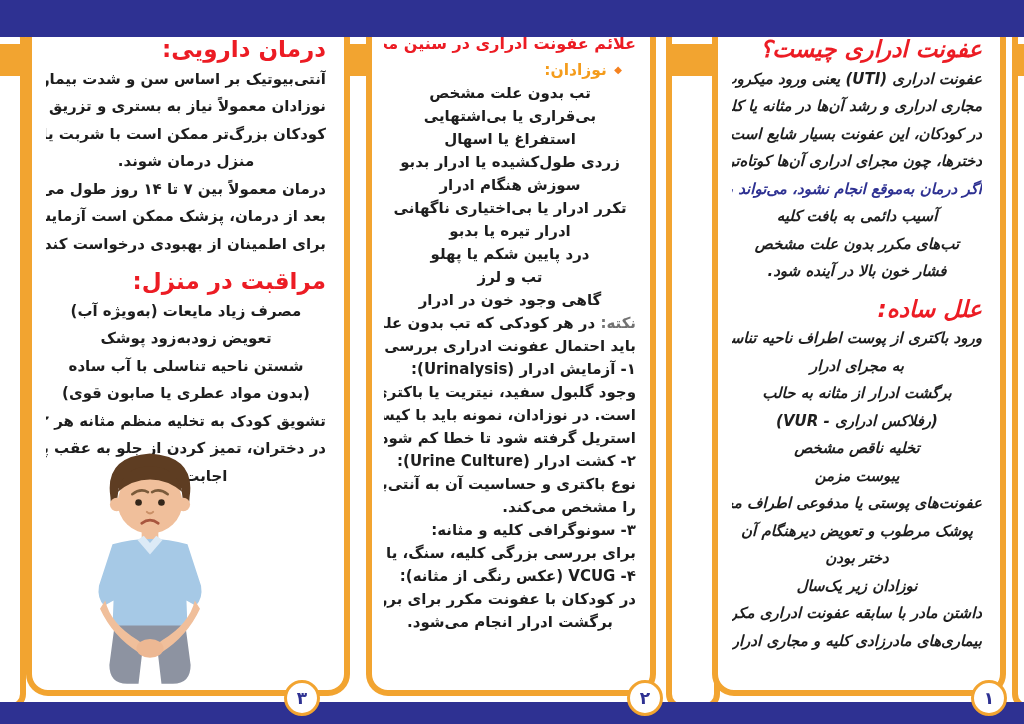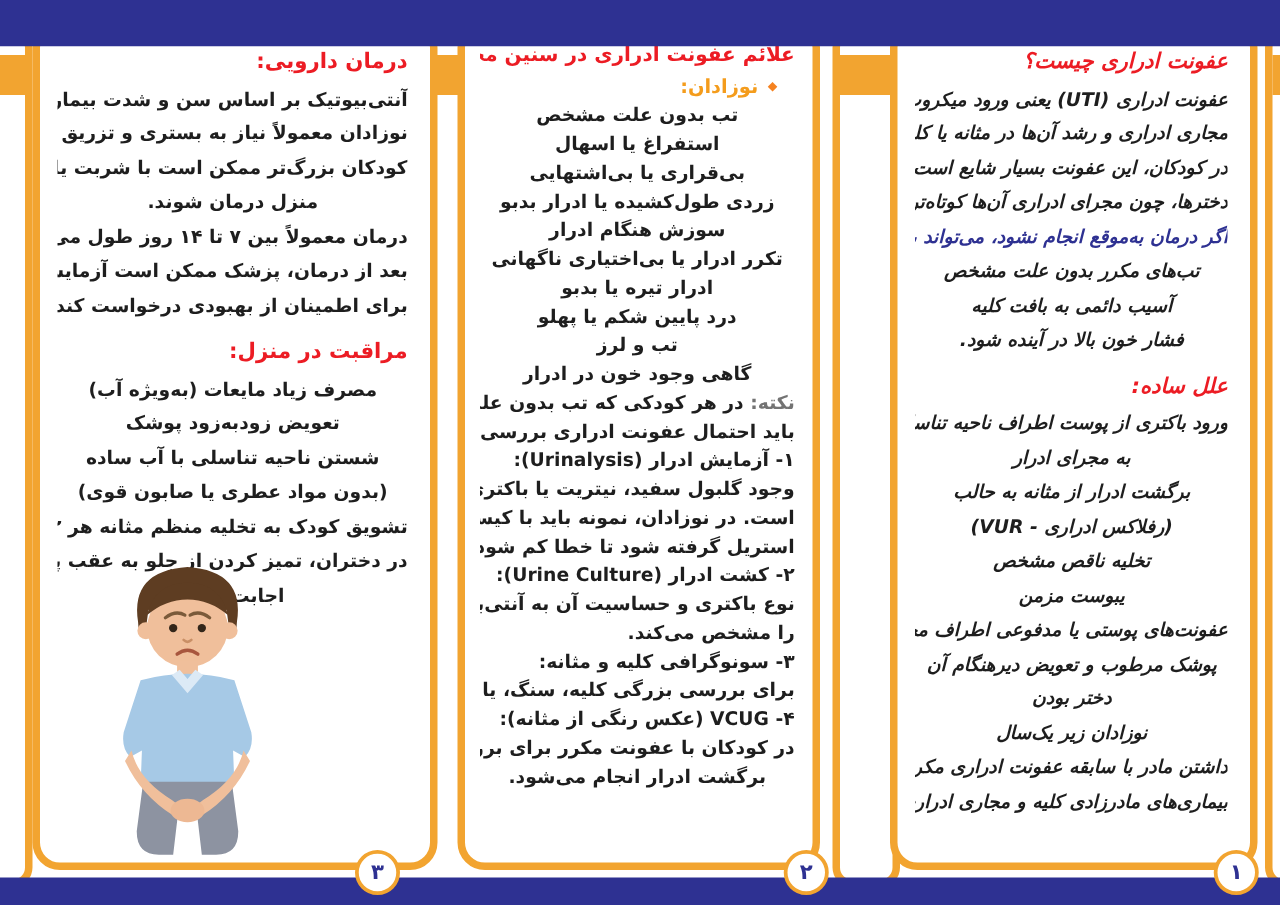"درمان دارویی:" .ln.h { font-size: 17px -> 23px }
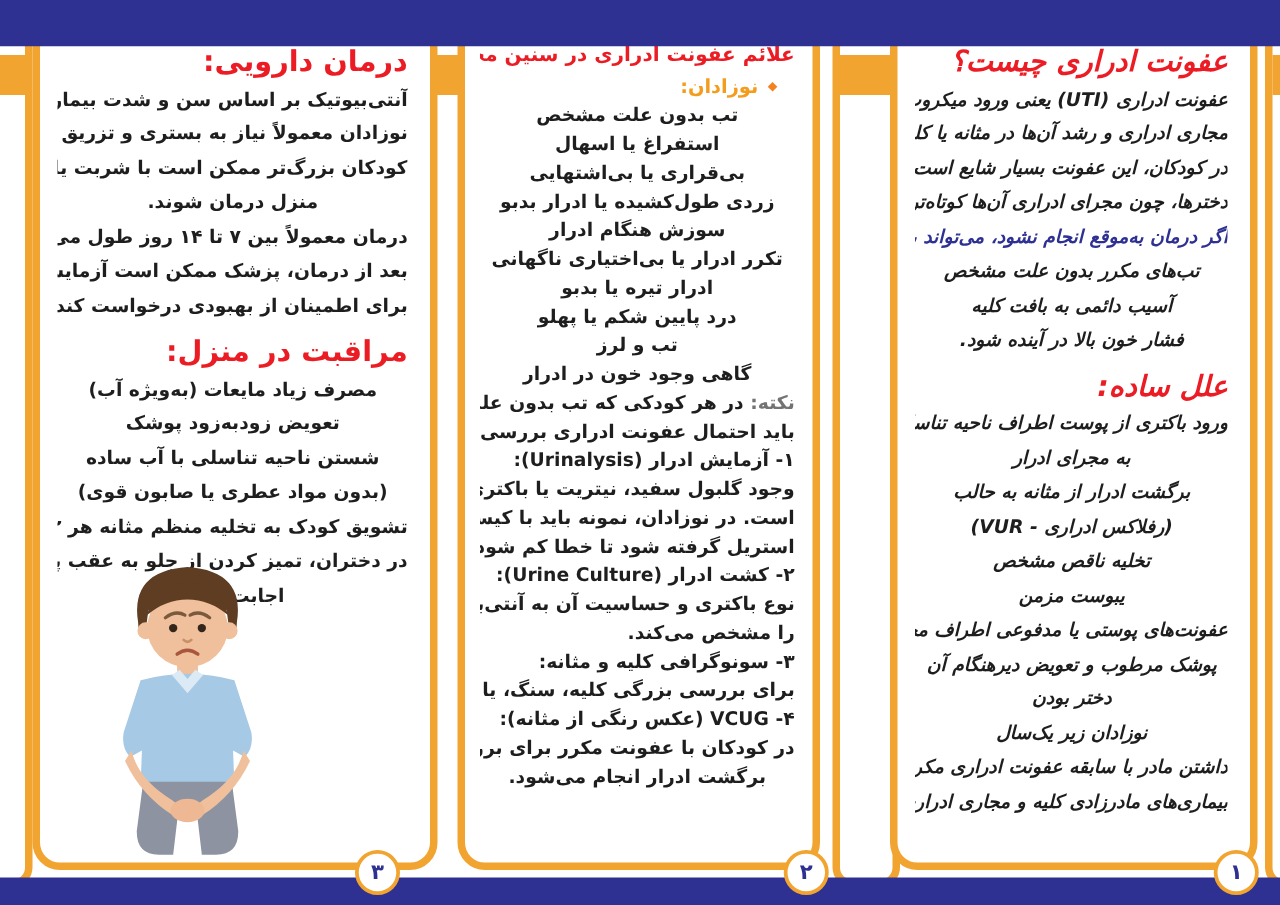"استفراغ یا اسهال" div.ln { order: before "بی‌قراری یا بی‌اشتهایی" -> after "بی‌قراری یا بی‌اشتهایی" }
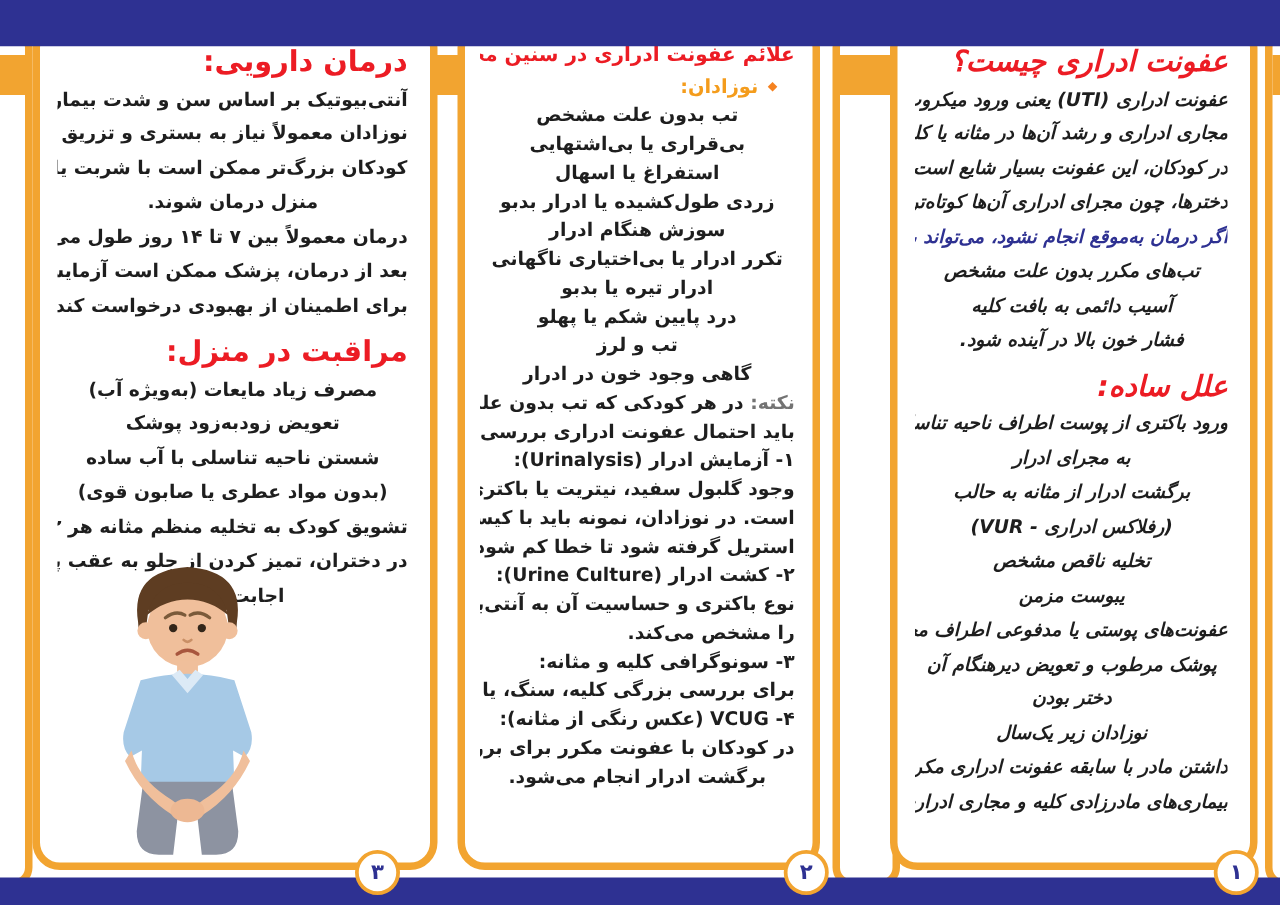"تب‌های مکرر بدون علت مشخص" div.ln { order: before "آسیب دائمی به بافت کلیه" -> after "آسیب دائمی به بافت کلیه" }
